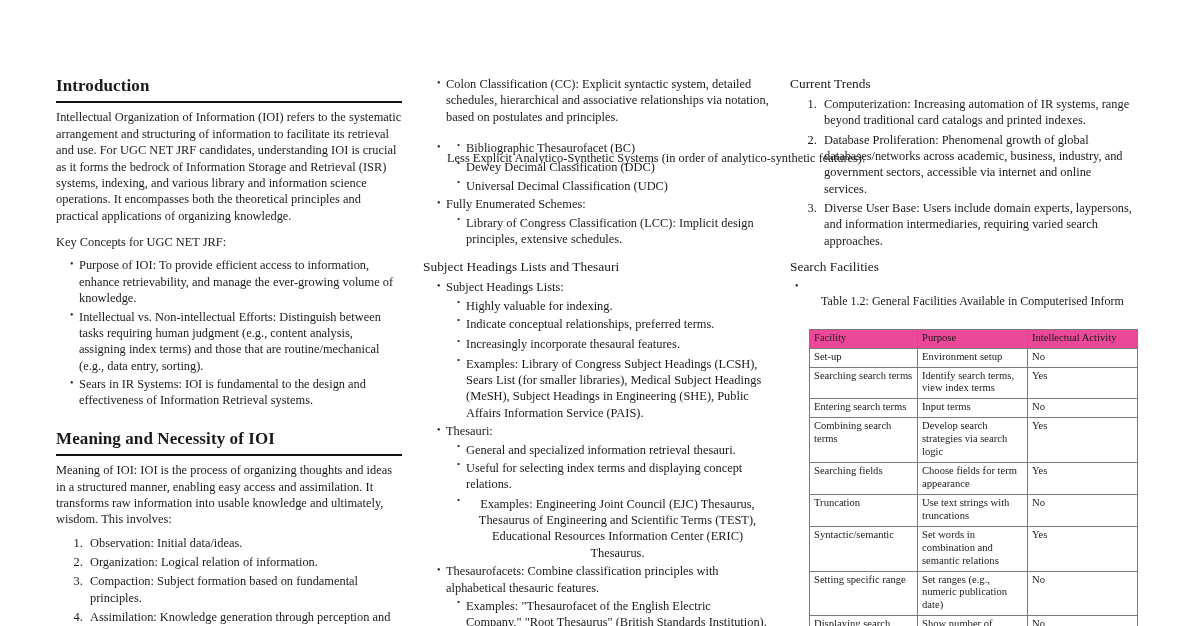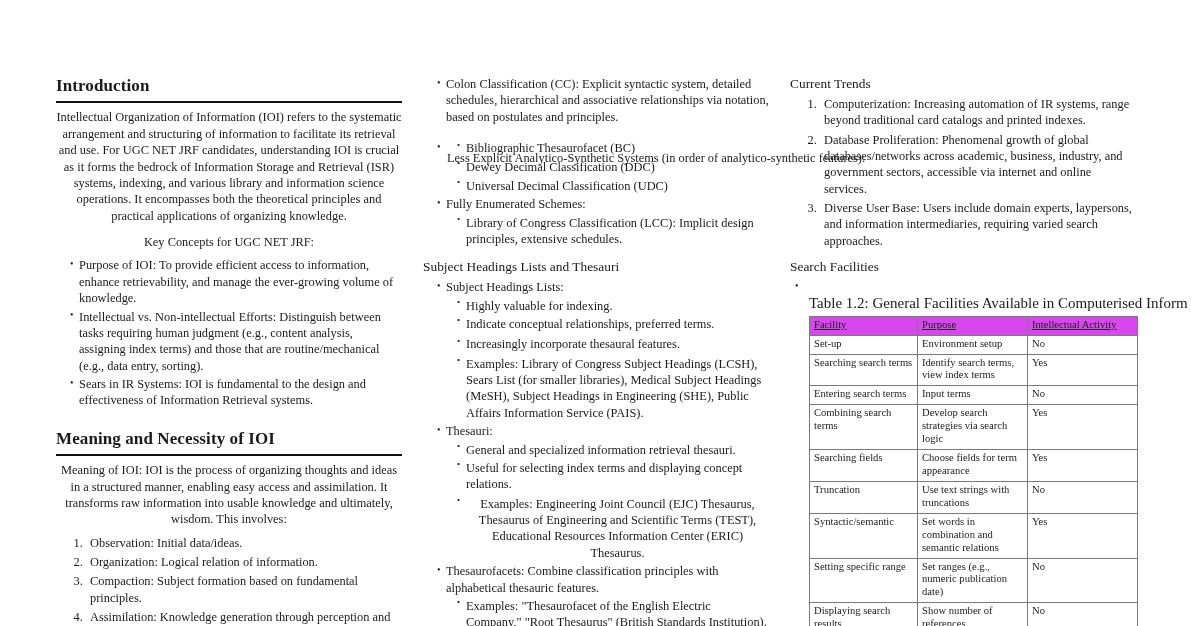"Intellectual Organization of Information" p.para { text-align: center -> left }
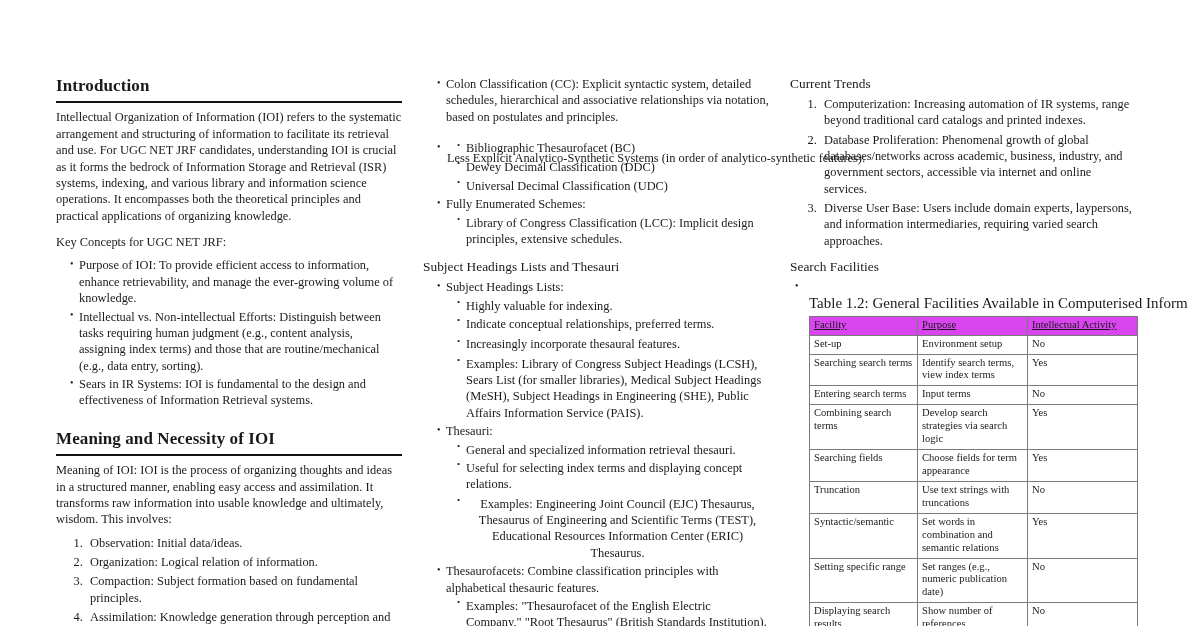"Table 1.2: General Facilities Available" .tbl-caption { font-size: 15px -> 12px; margin: 0 0 2px 0 -> 0 0 19px 0 }
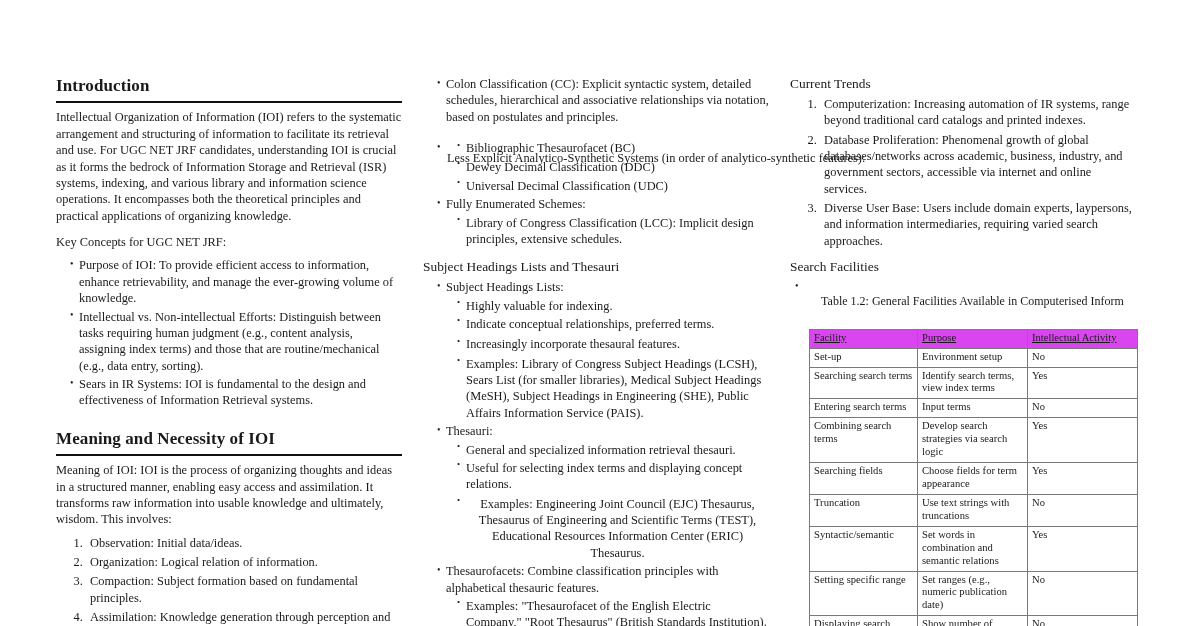"Facility" table.facilities thead th { background: #d946ef -> #ec4899; text-decoration: underline -> none }
